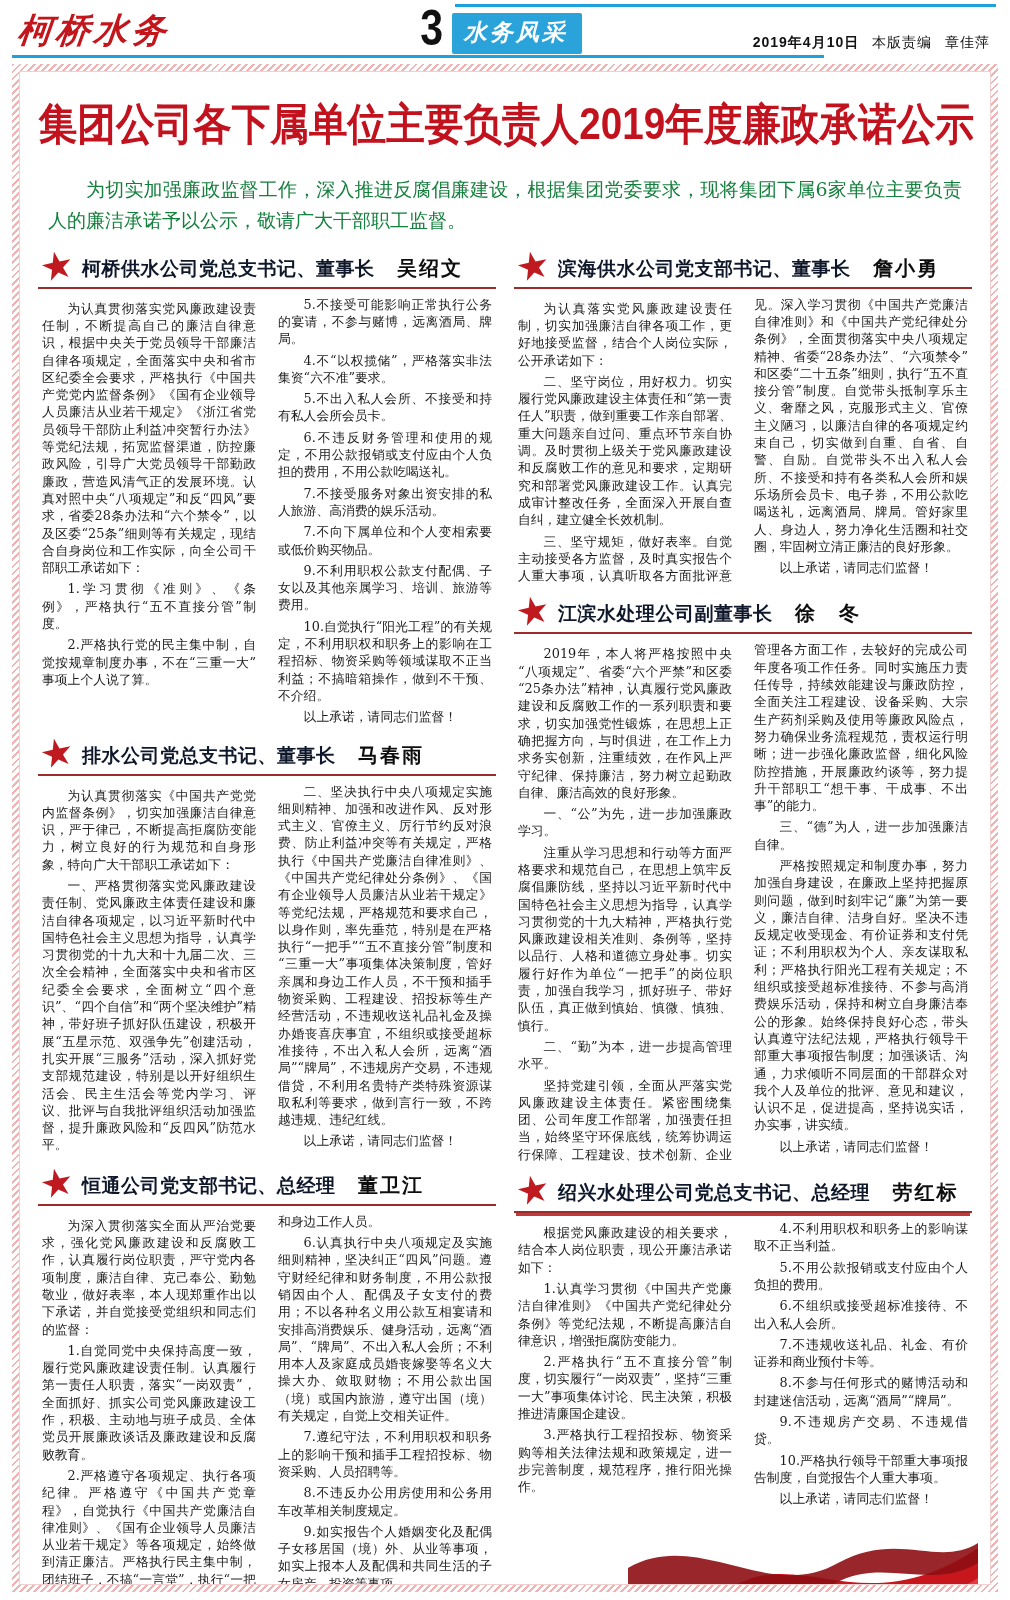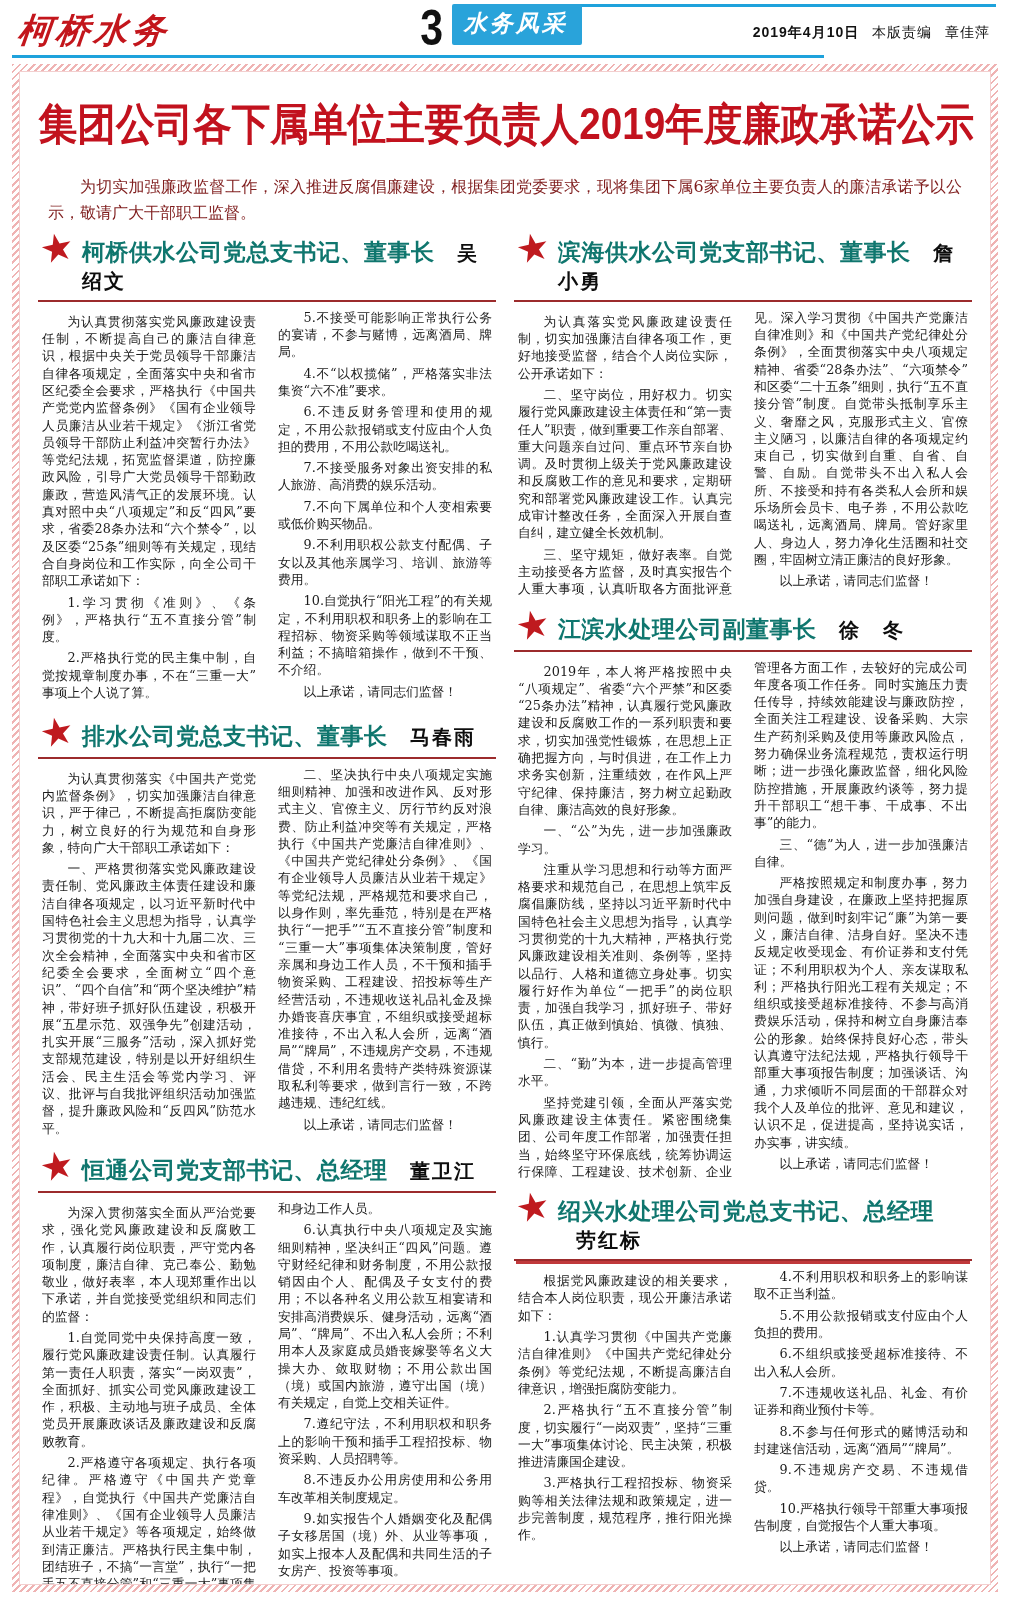"水务风采" .section-box { margin-top: none -> 9px }
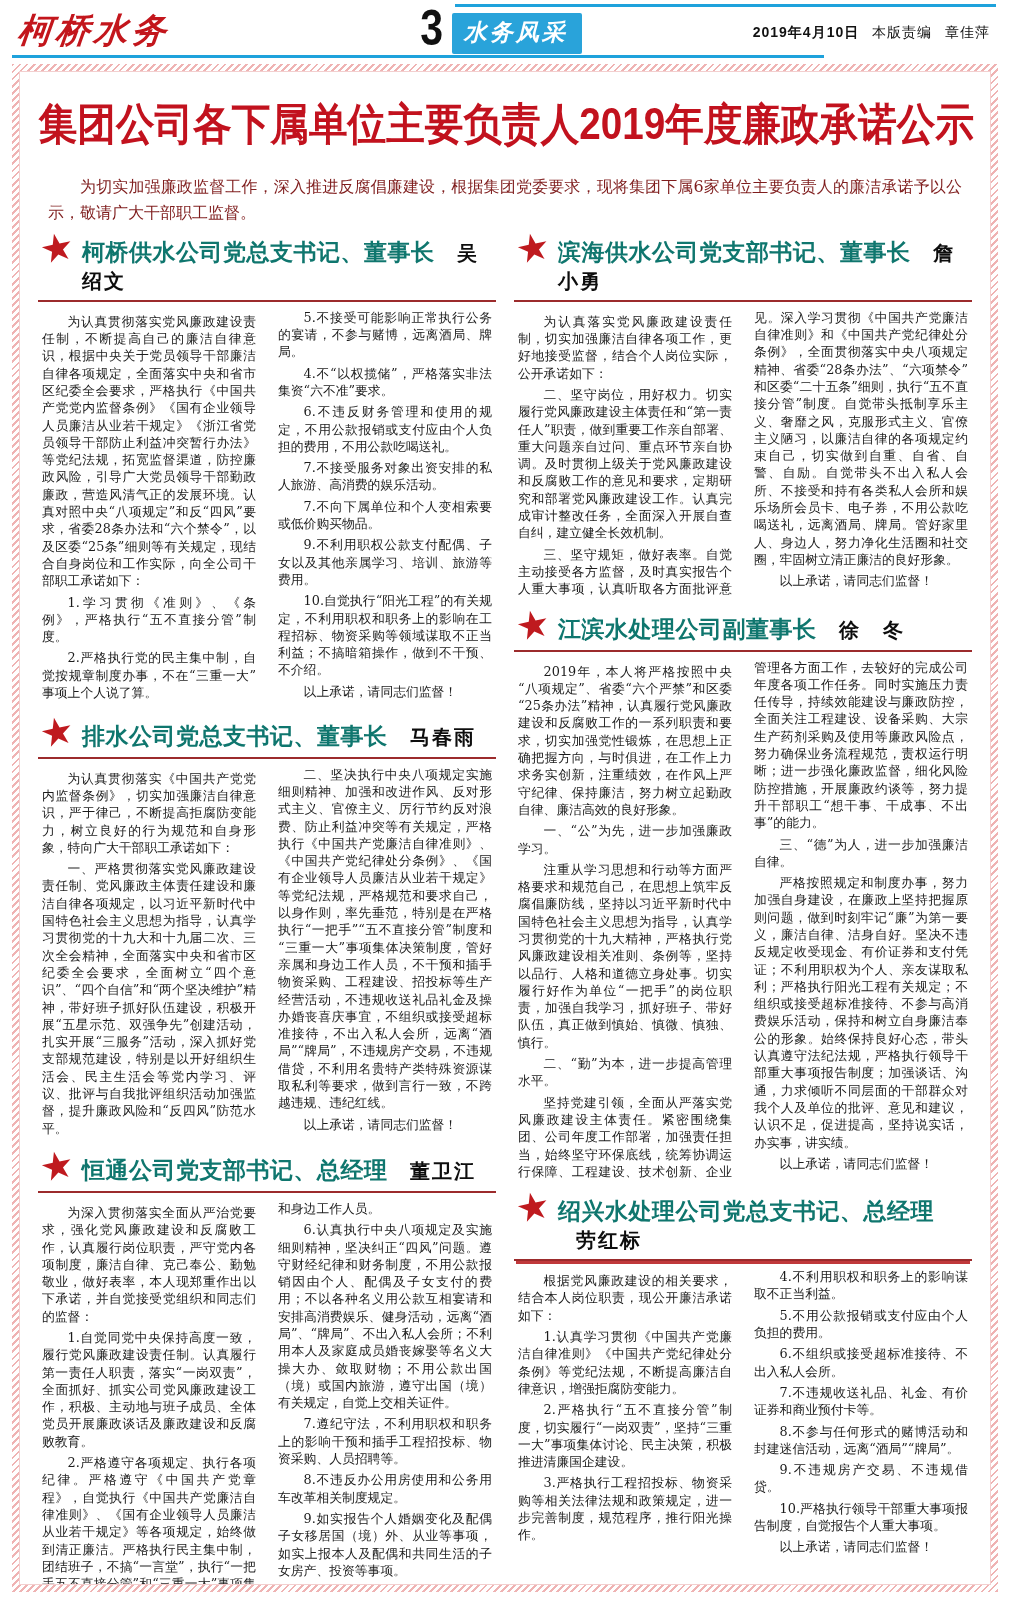"2019年4月10日 本版责编 章佳萍" .mast-date { bottom: 20px -> 10px }
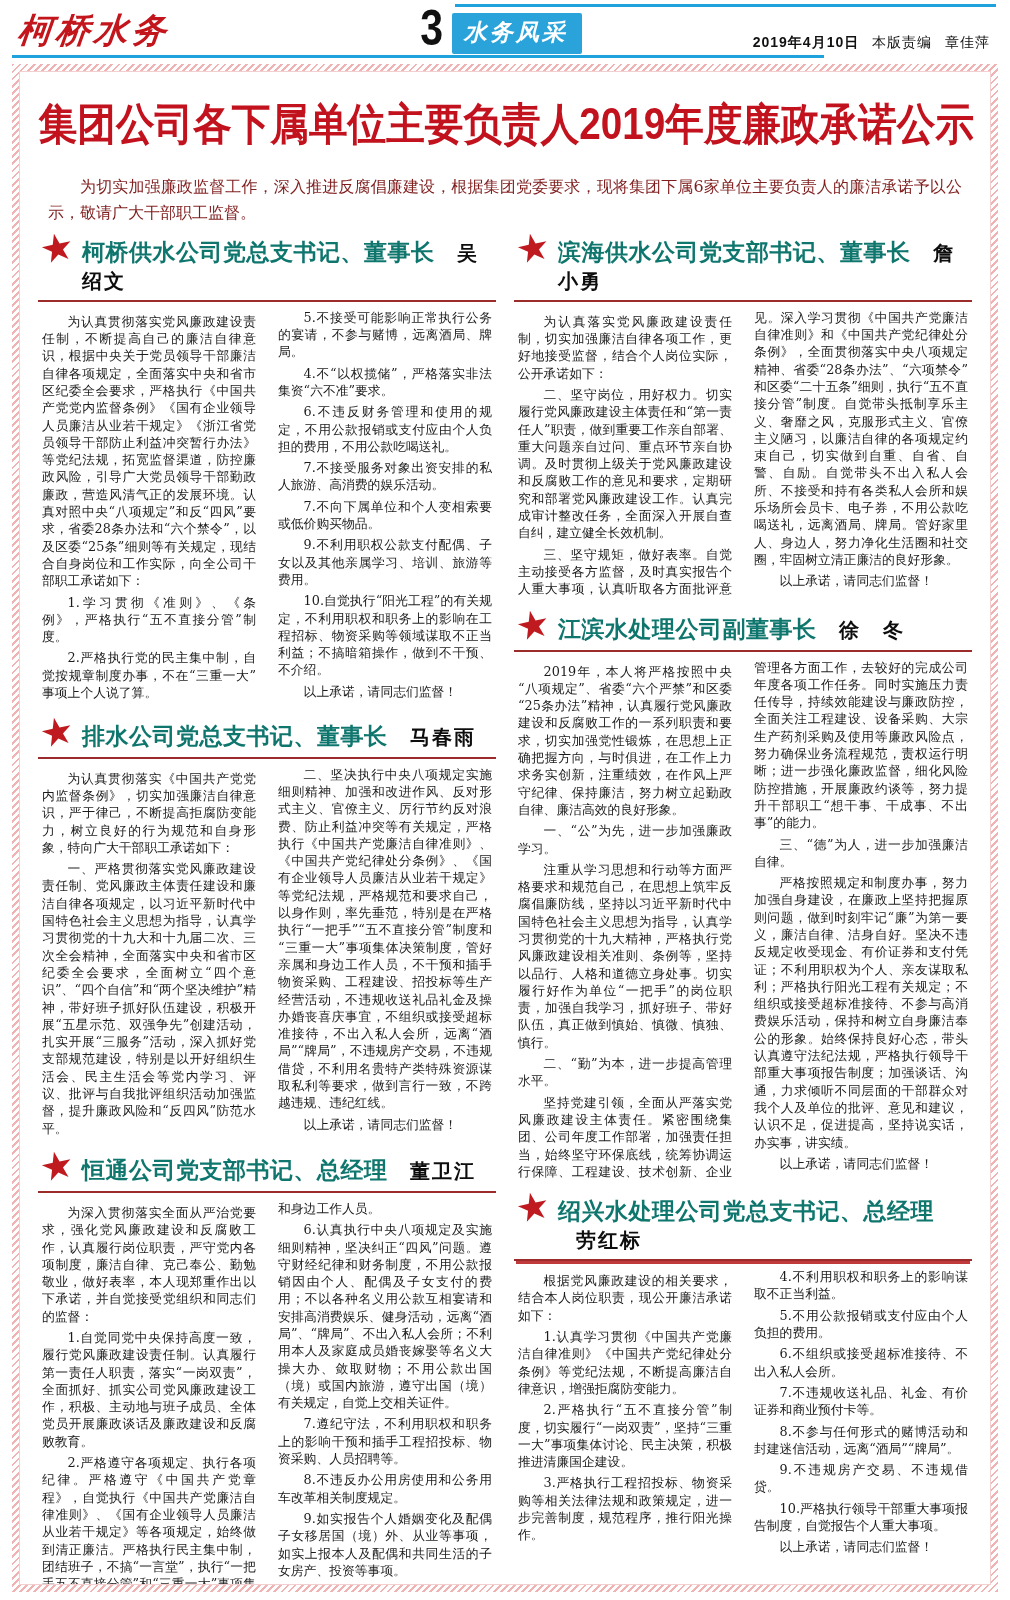"为切实加强廉政监督工作，深入推进反腐倡廉建设，根据集团党委要求，现将集团下属6家" .intro { color: #7f1d1d -> #15803d; font-size: 16px -> 19px; margin: 26px 14px 2px 14px -> 26px 14px 10px 14px }
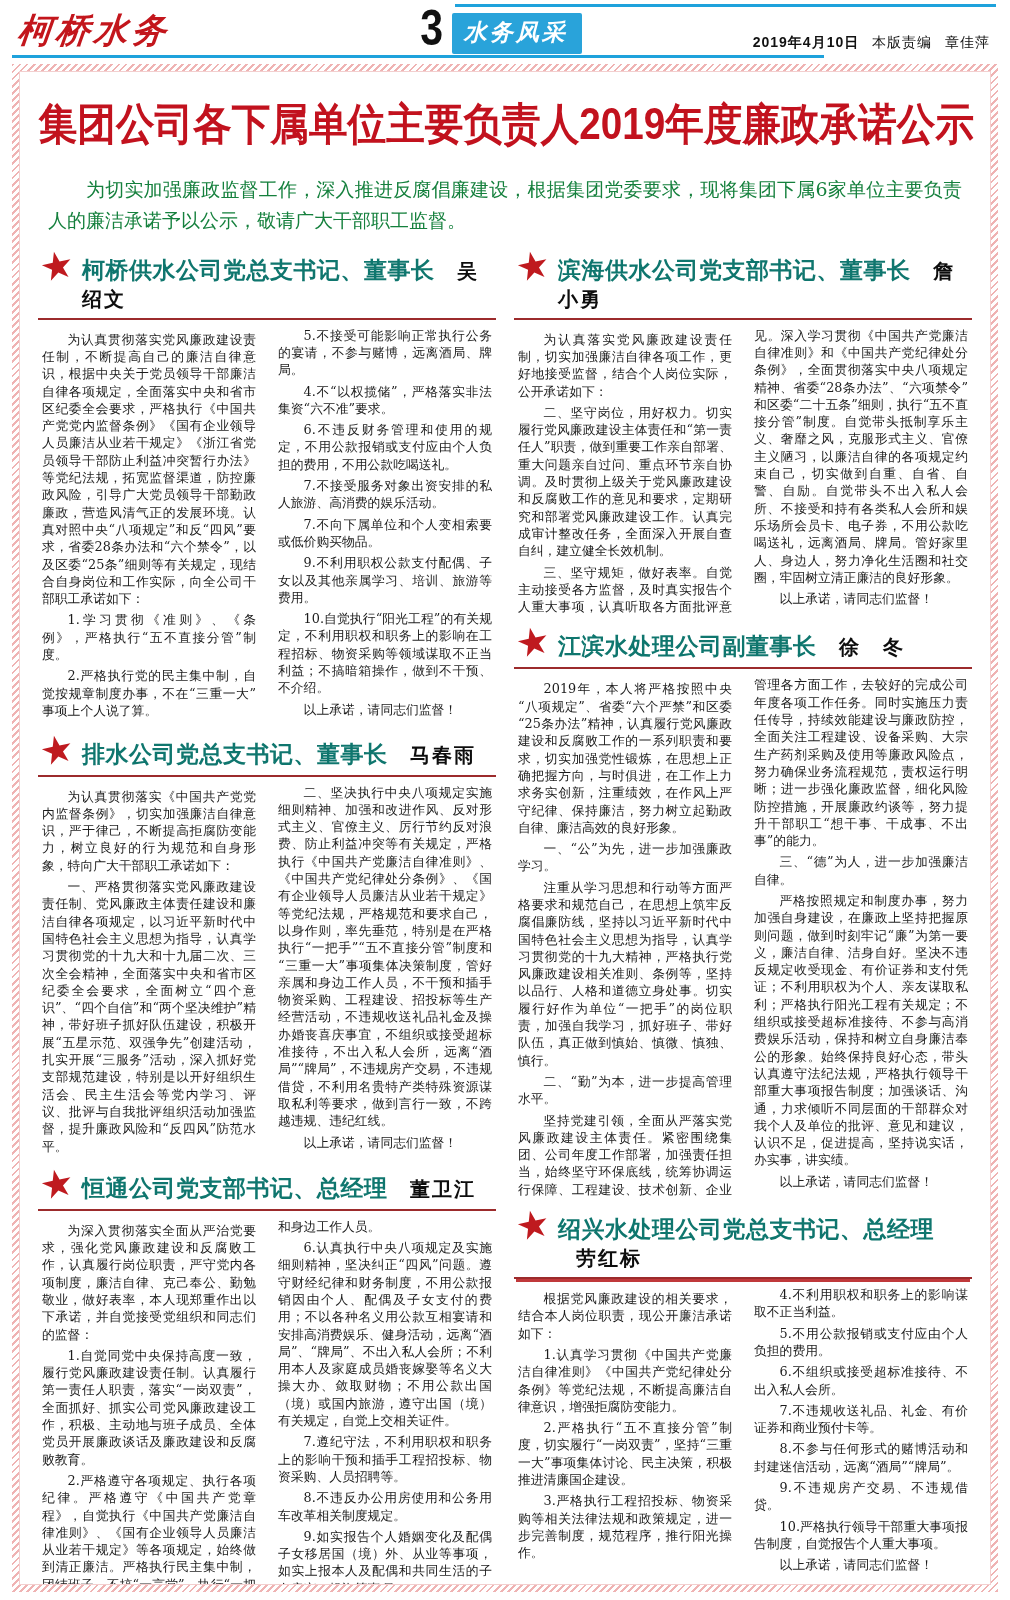"柯桥供水公司党总支书记、董事长" .sec-title { color: #0f766e -> #0f172a; font-size: 23px -> 19px }
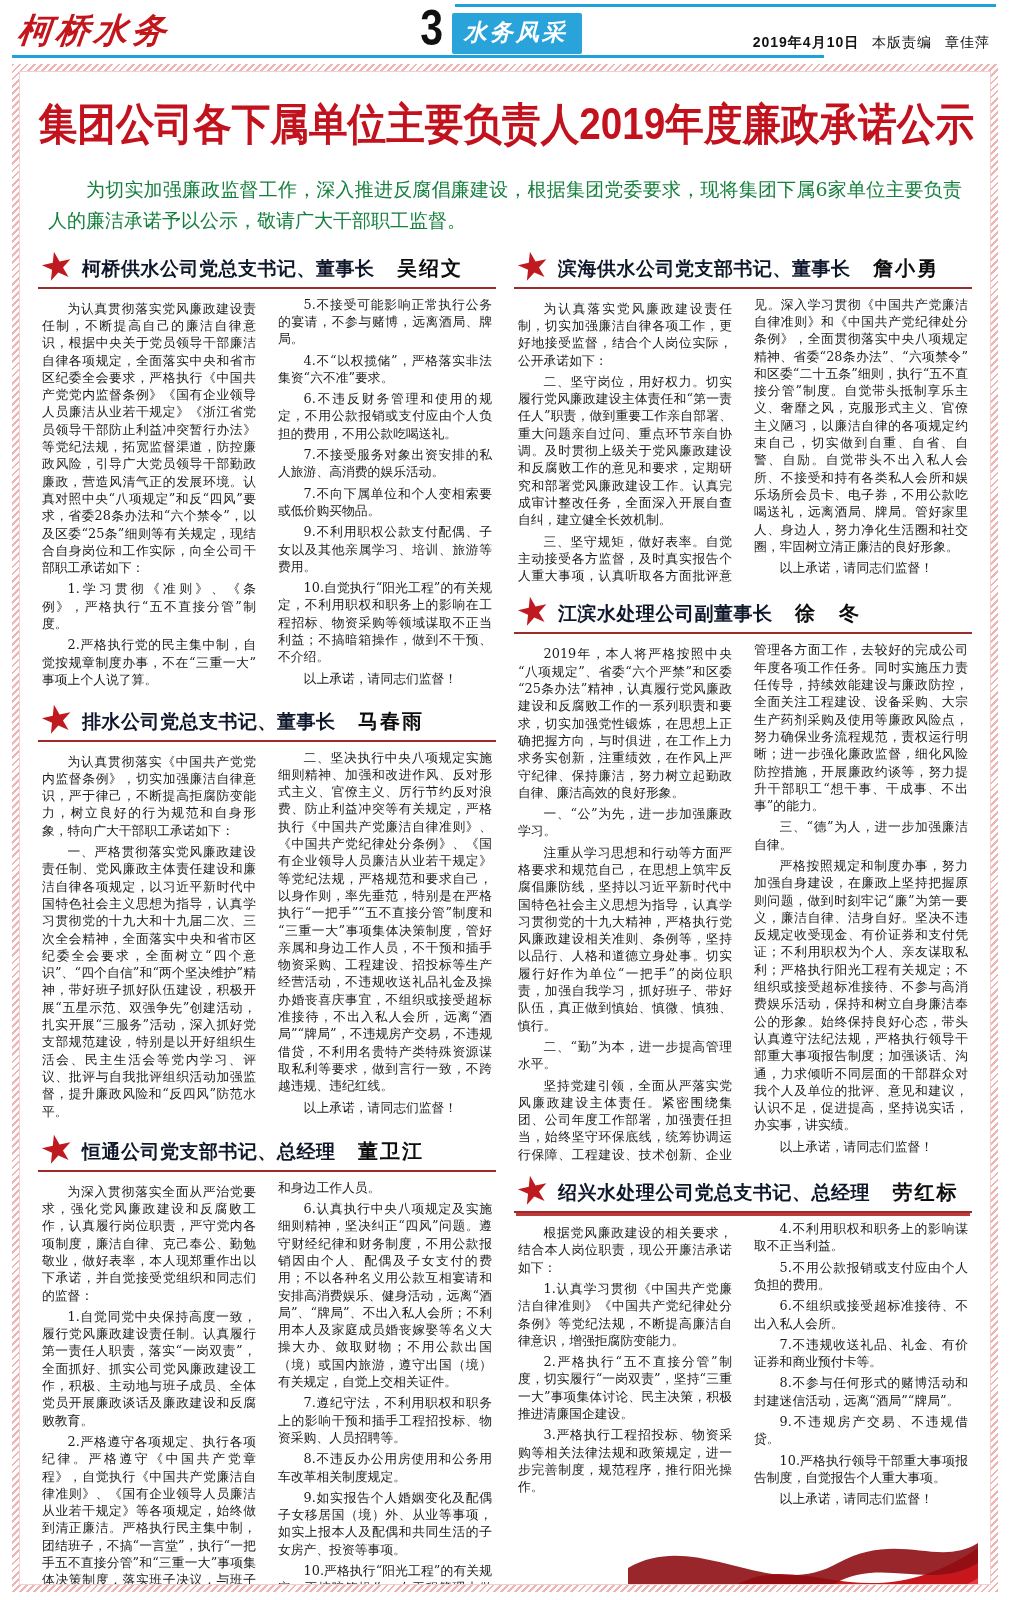"5.不出入私人会所、不接受和持有私人会所会员卡。" p { html: none -> <p>5.不出入私人会所、不接受和持有私人会所会员卡。</p> }
